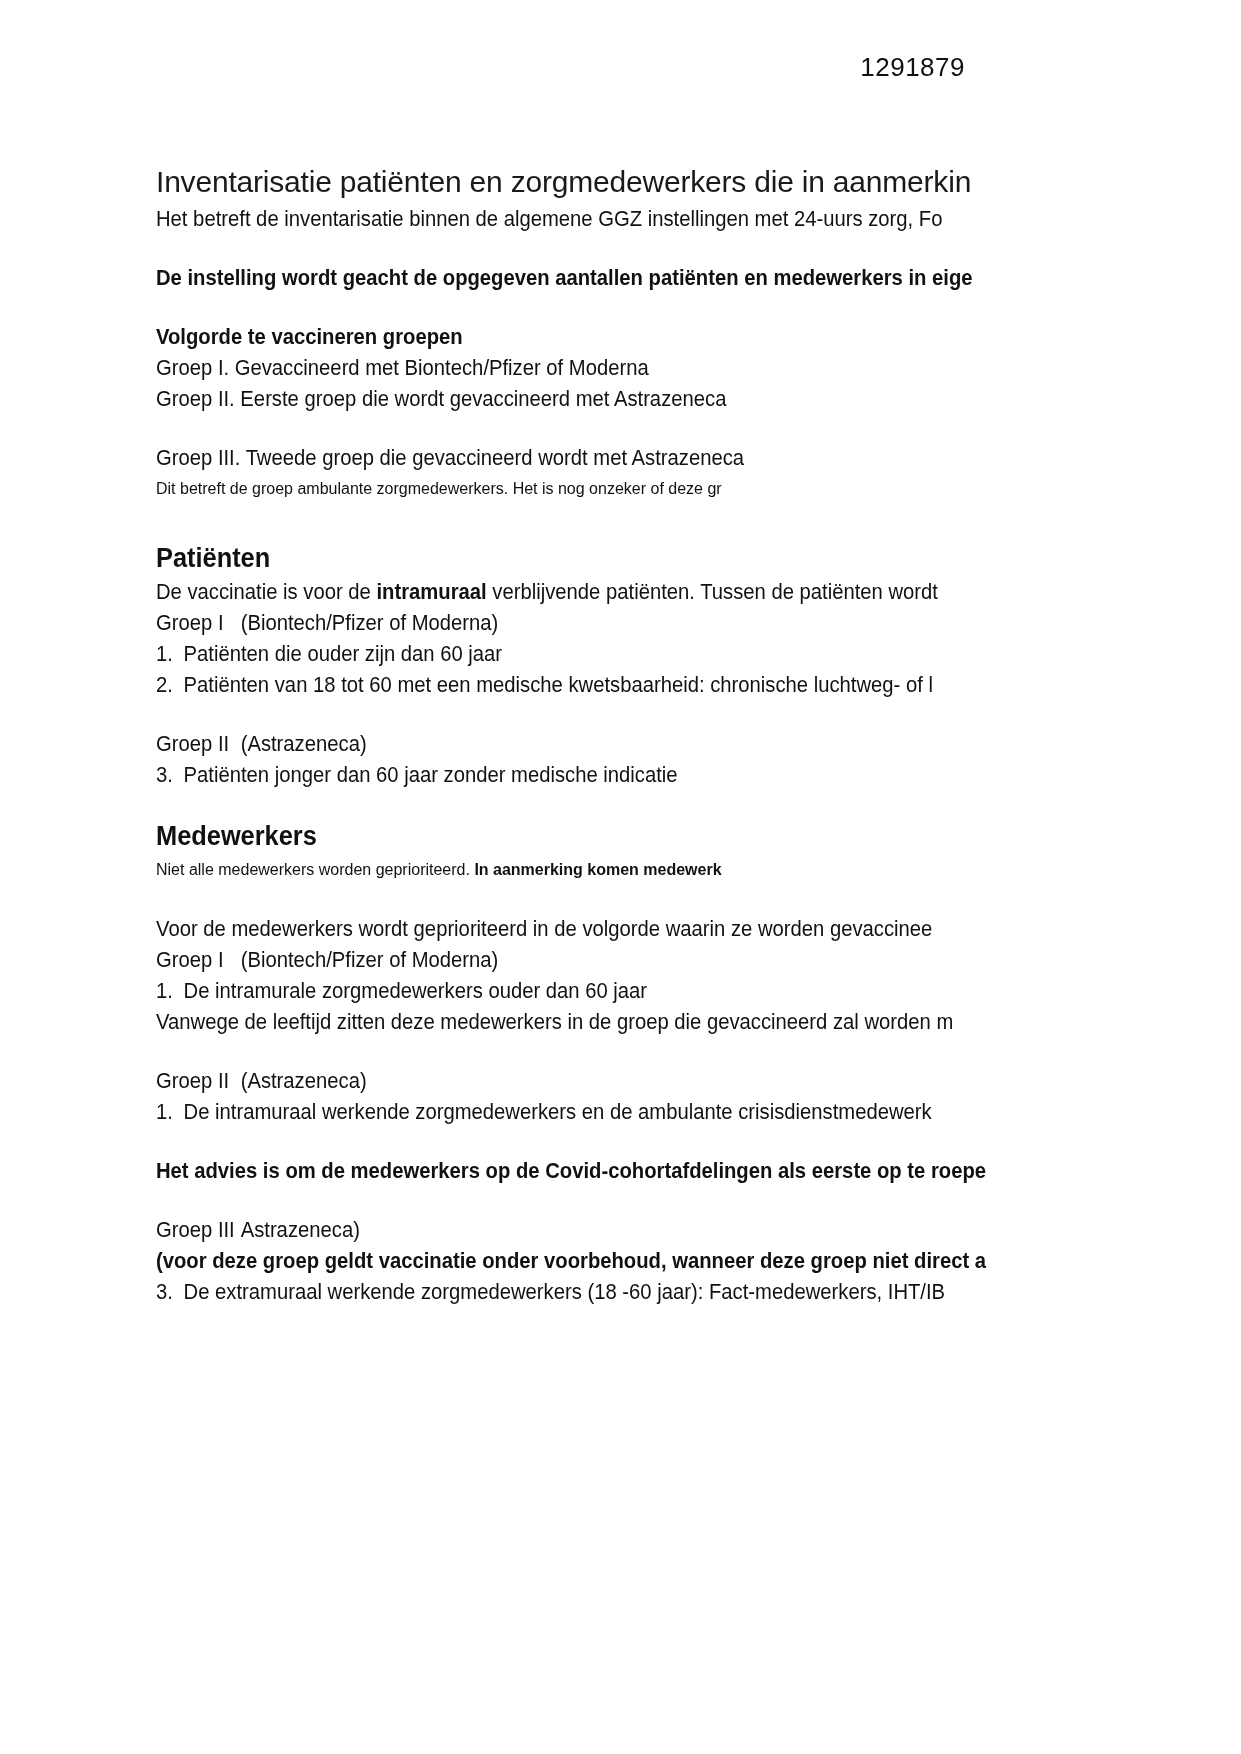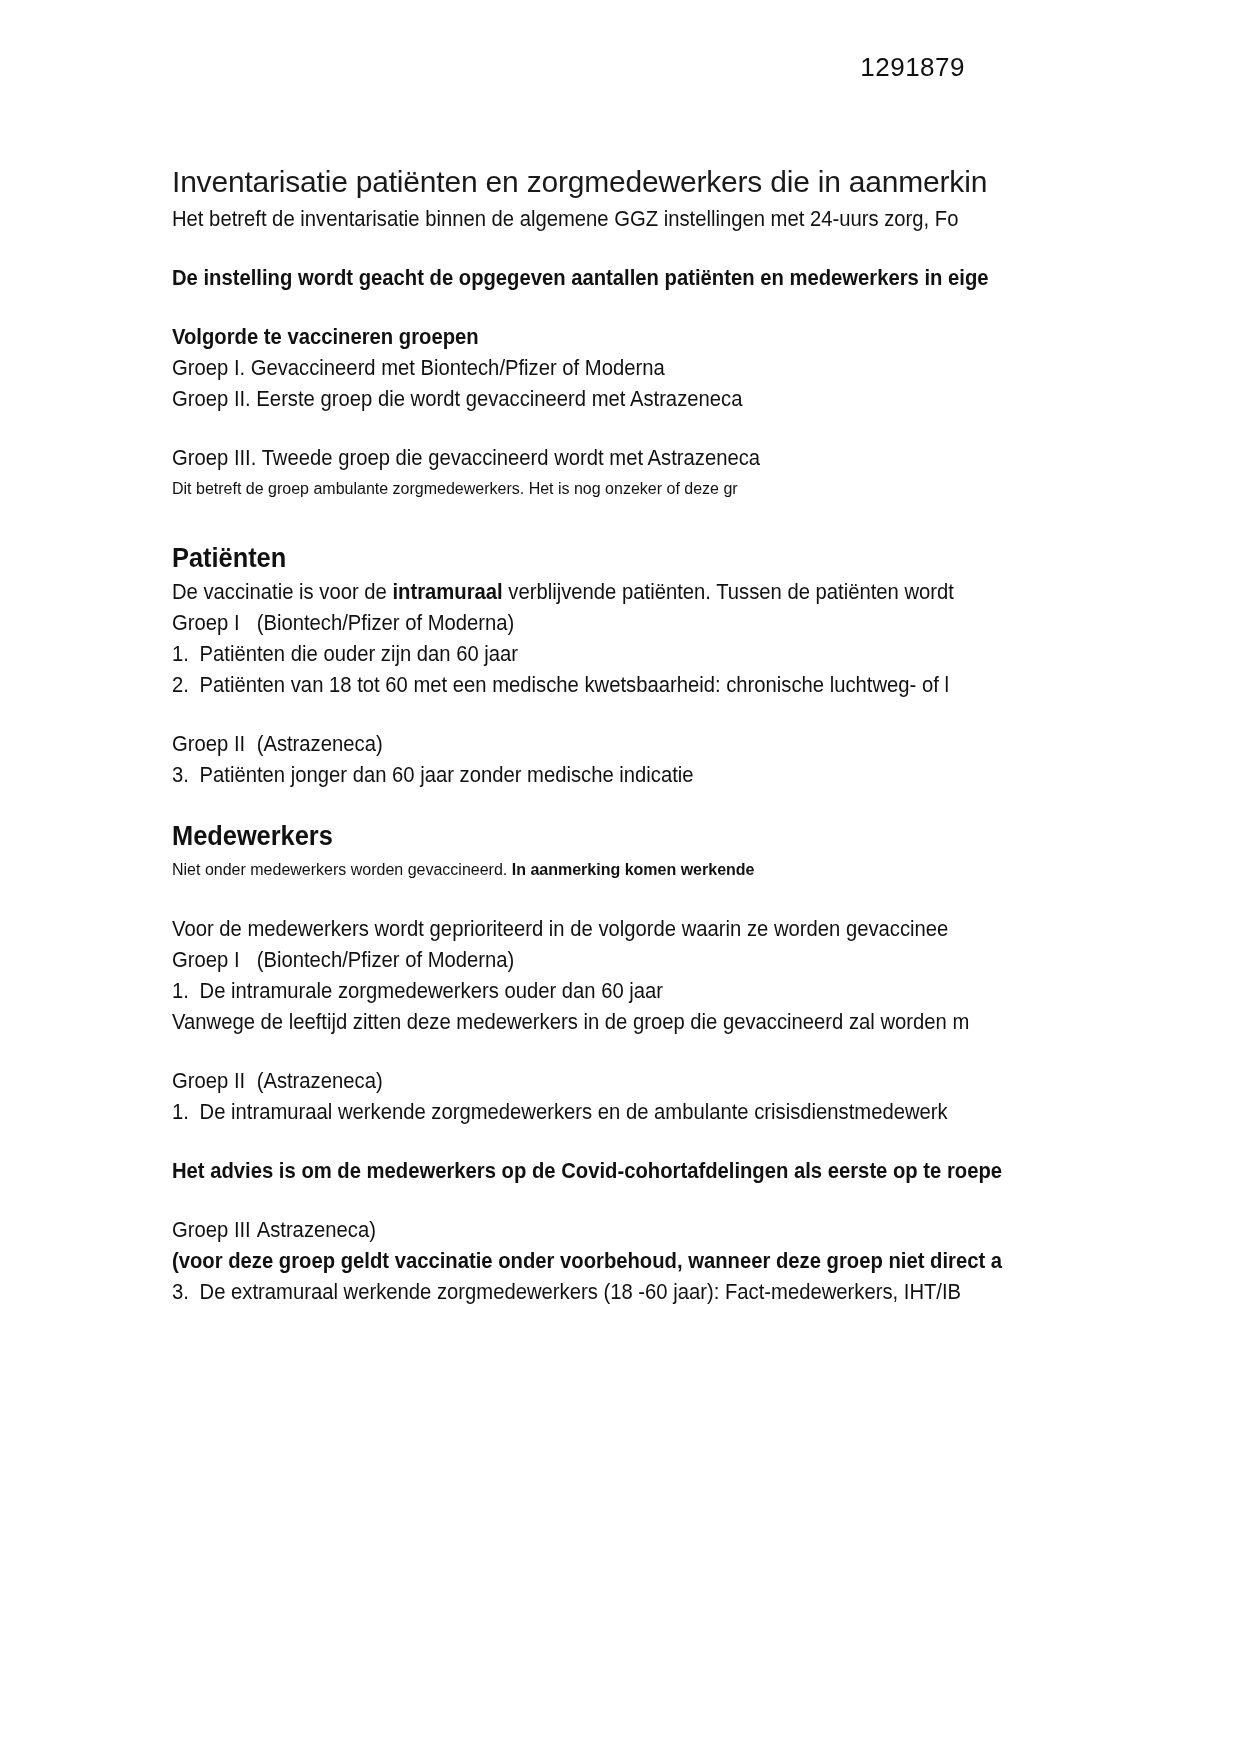"Inventarisatie patiënten en" .content { margin-left: 16px -> none }
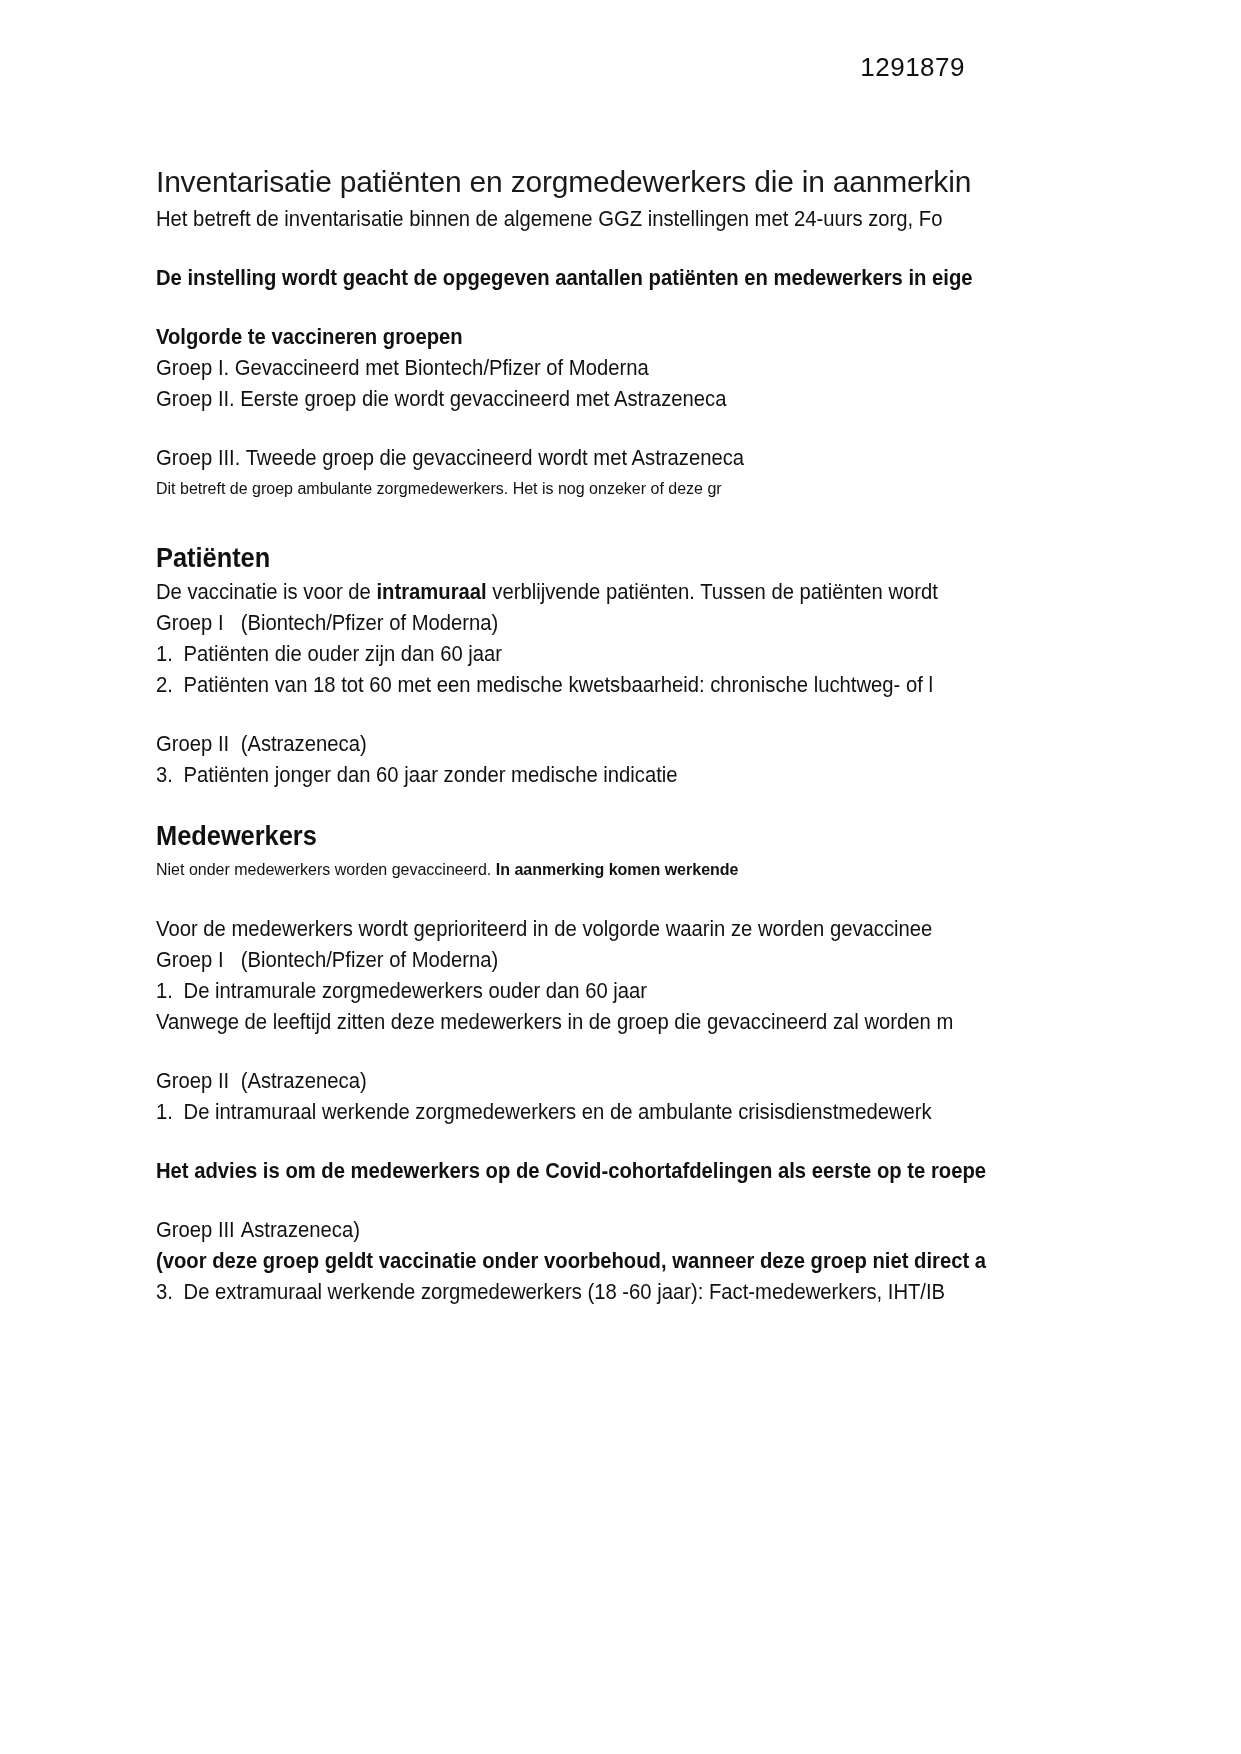"Niet onder medewerkers worden" span { text: onder medewerkers worden gevaccineerd -> alle medewerkers worden geprioriteerd }
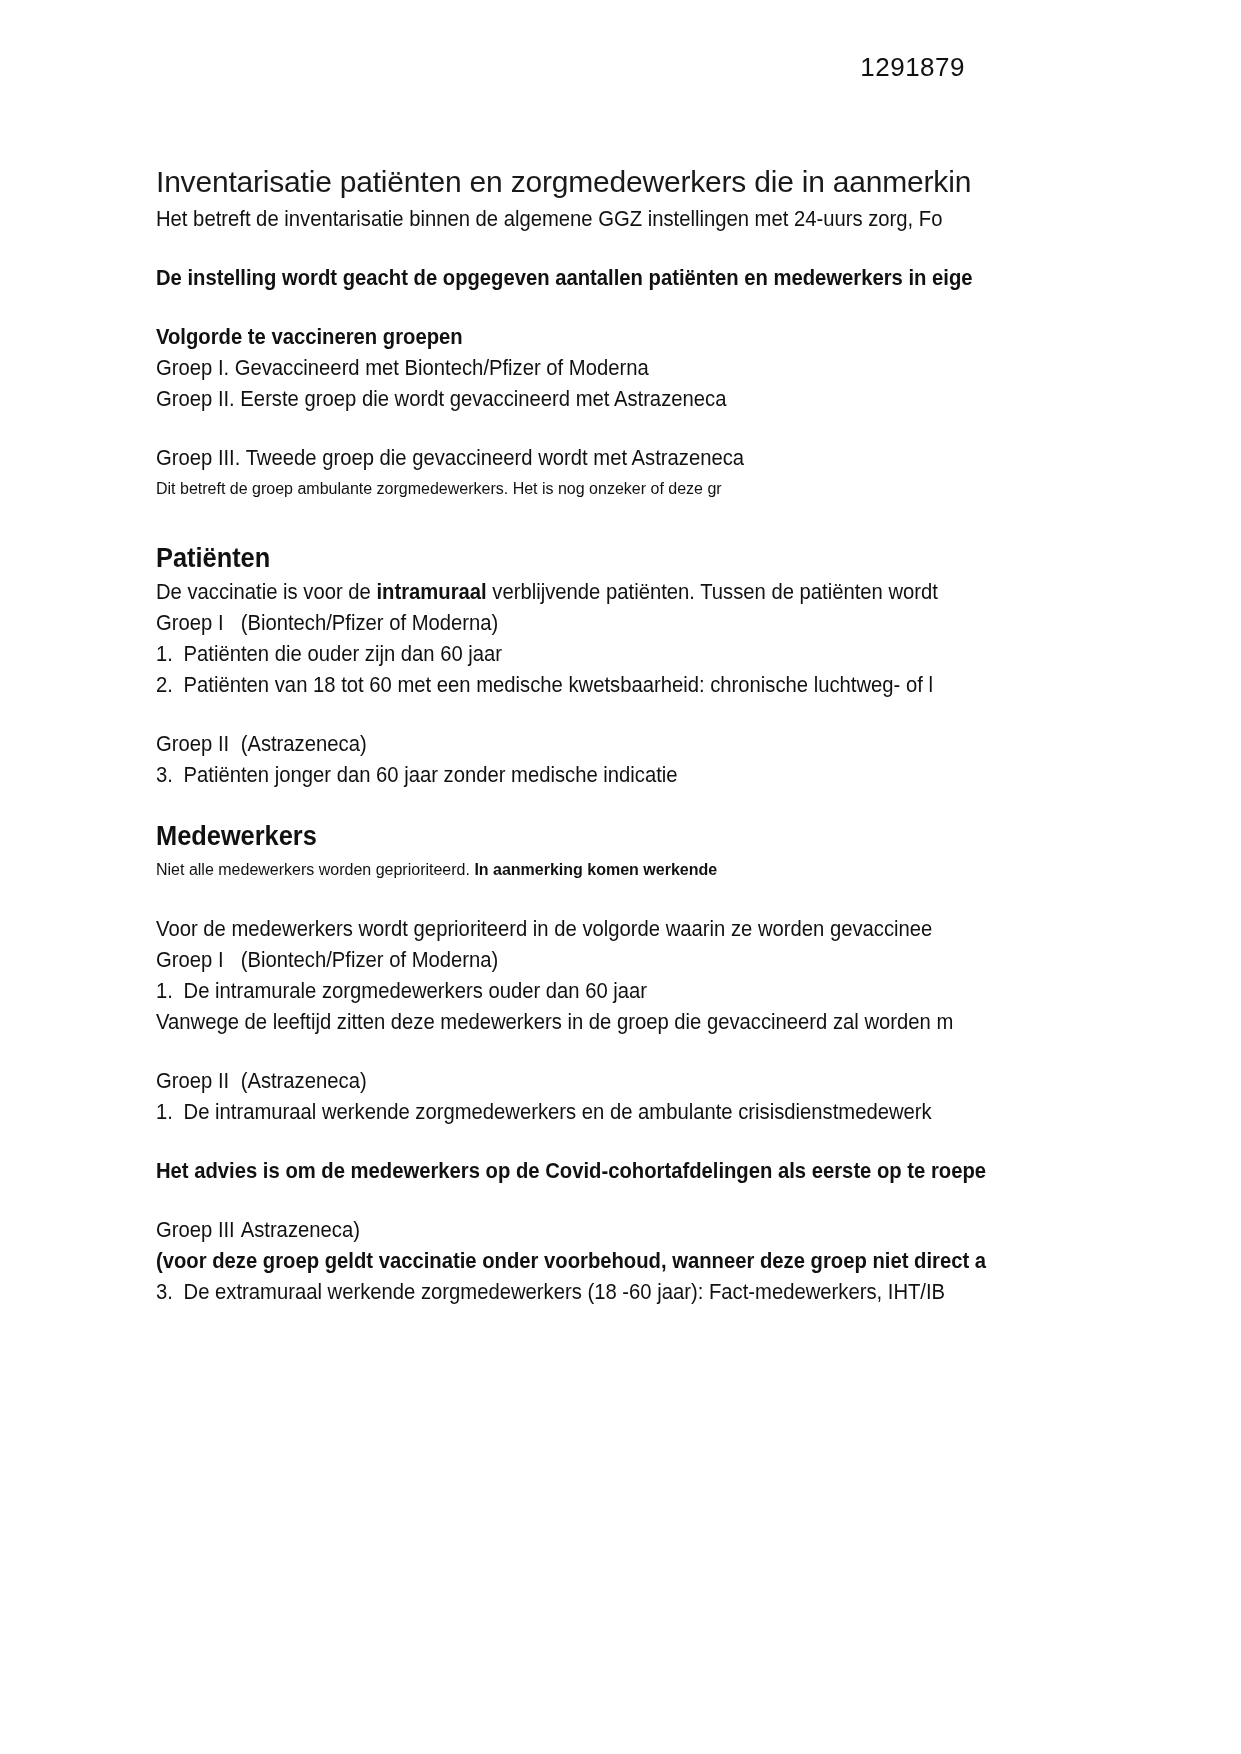"In aanmerking komen werkende" b.inline-bold { text: werkende -> medewerk }
